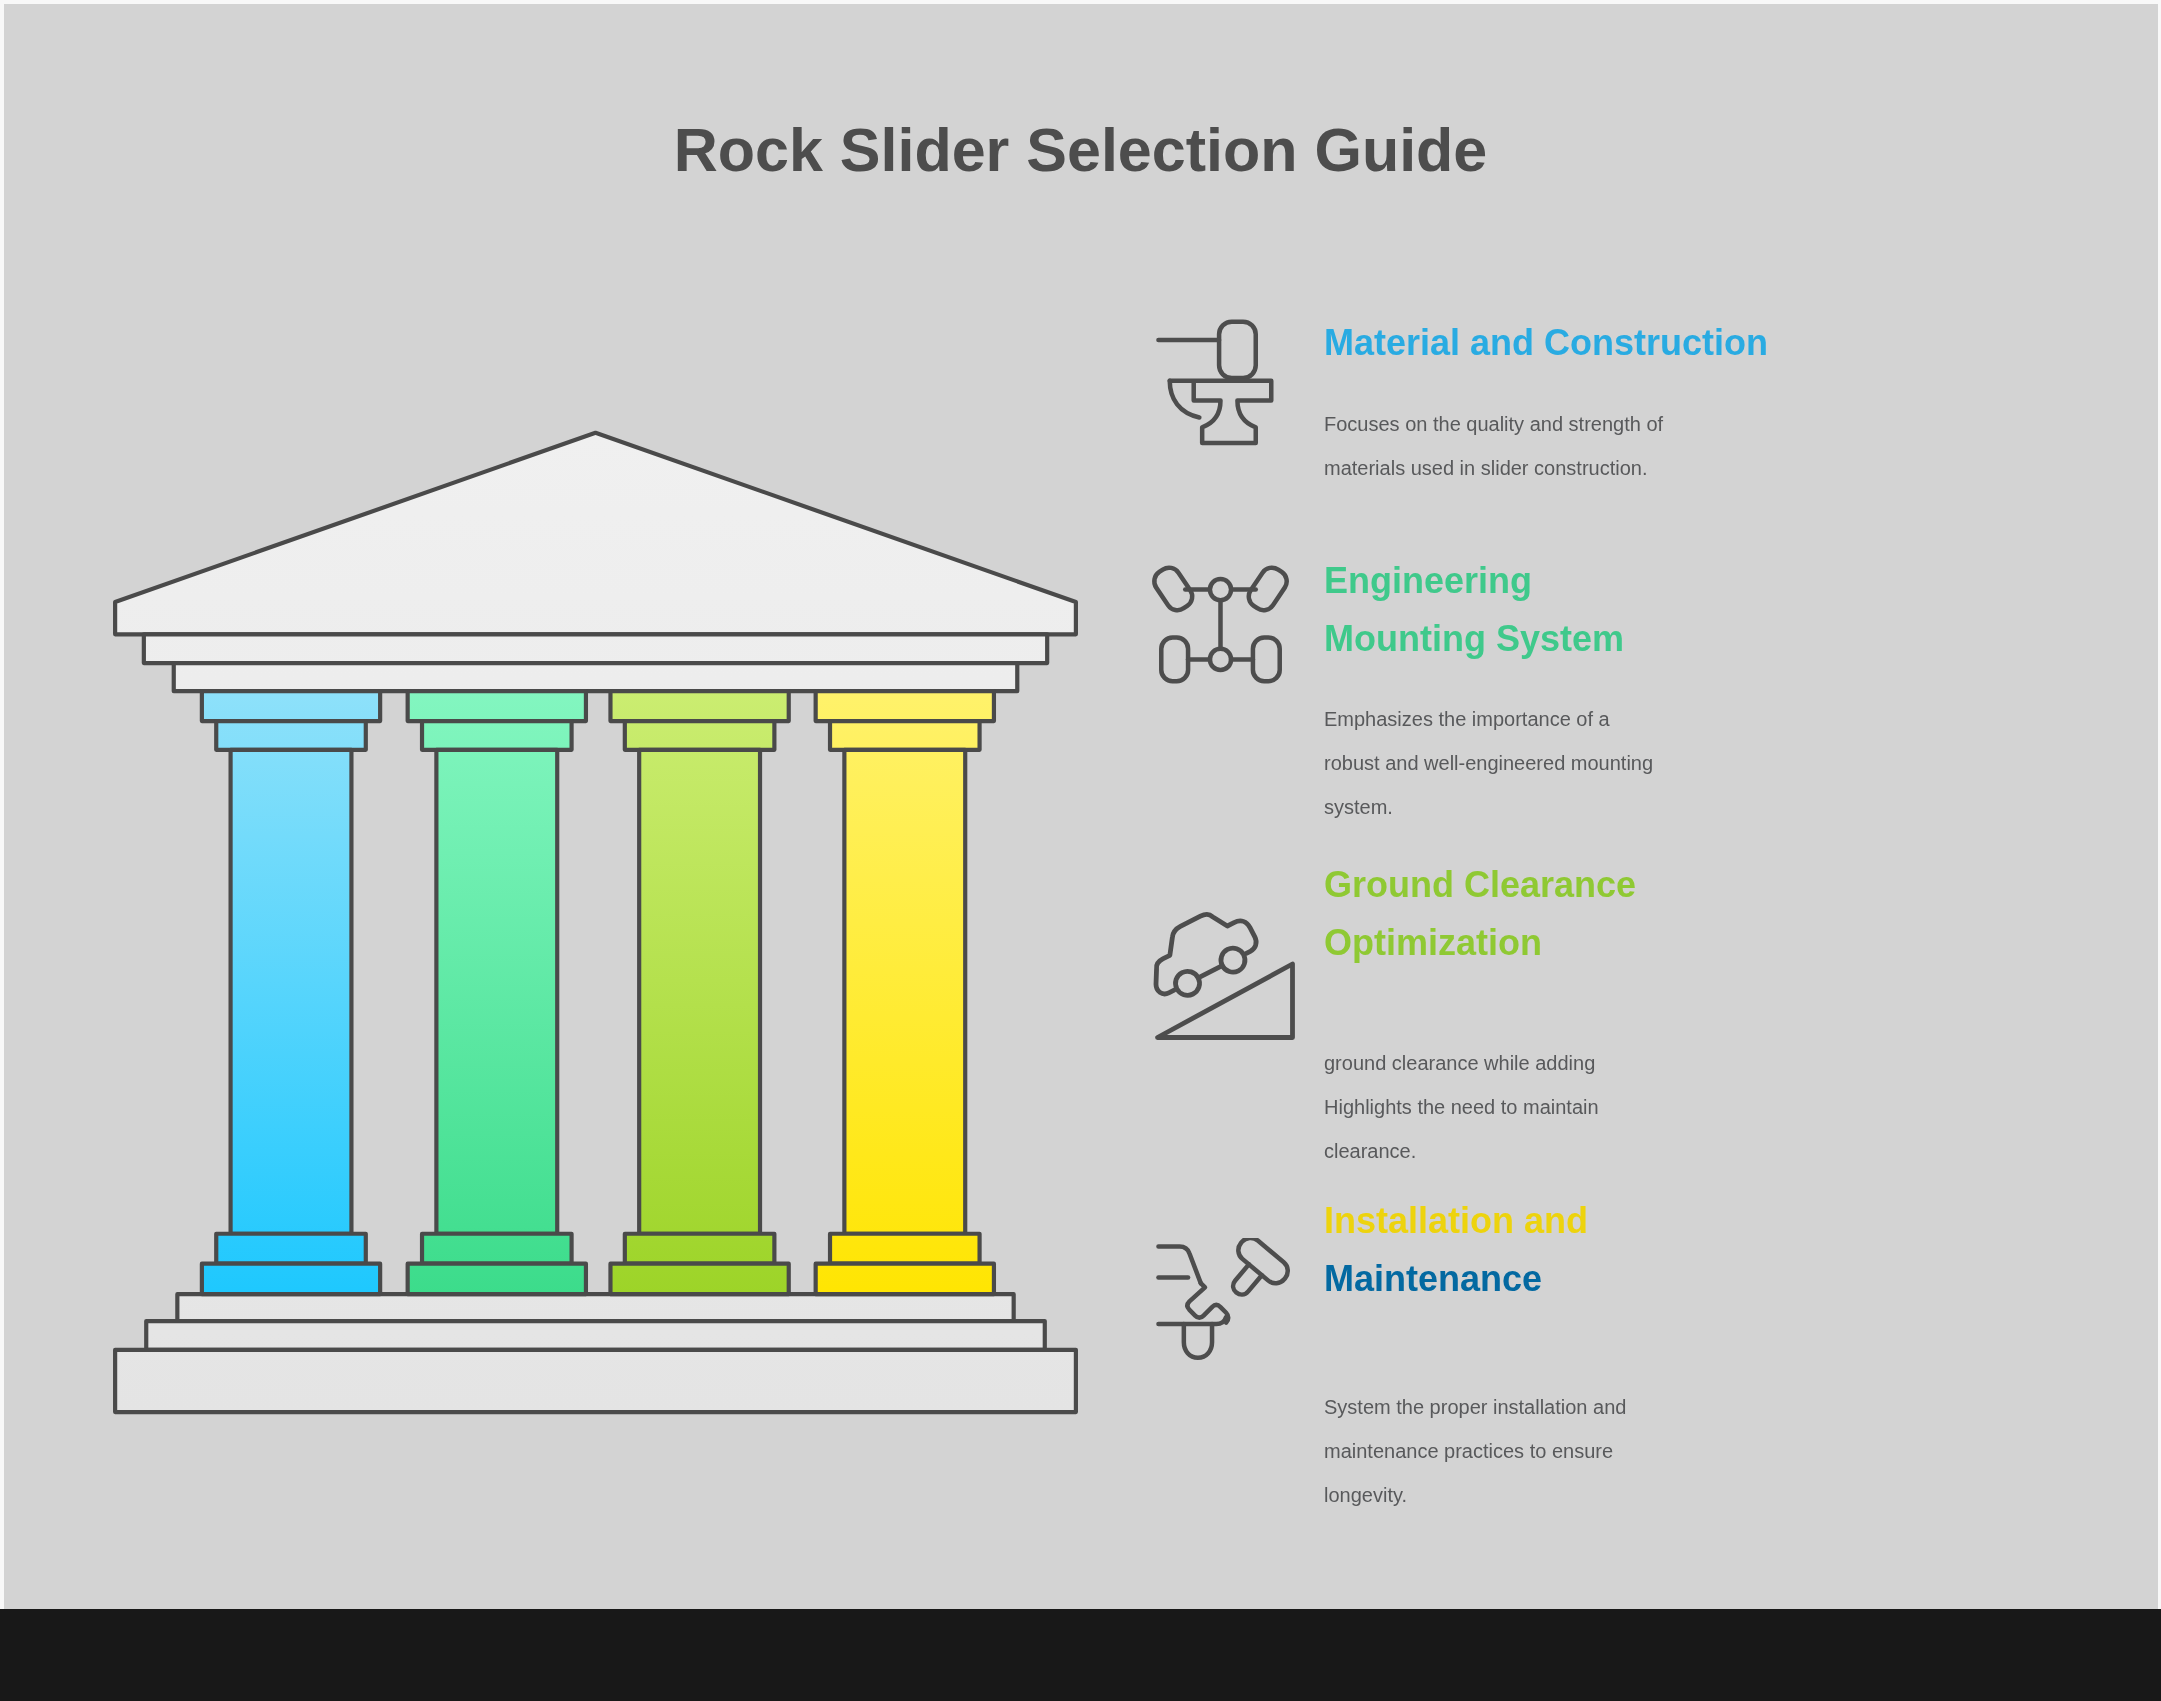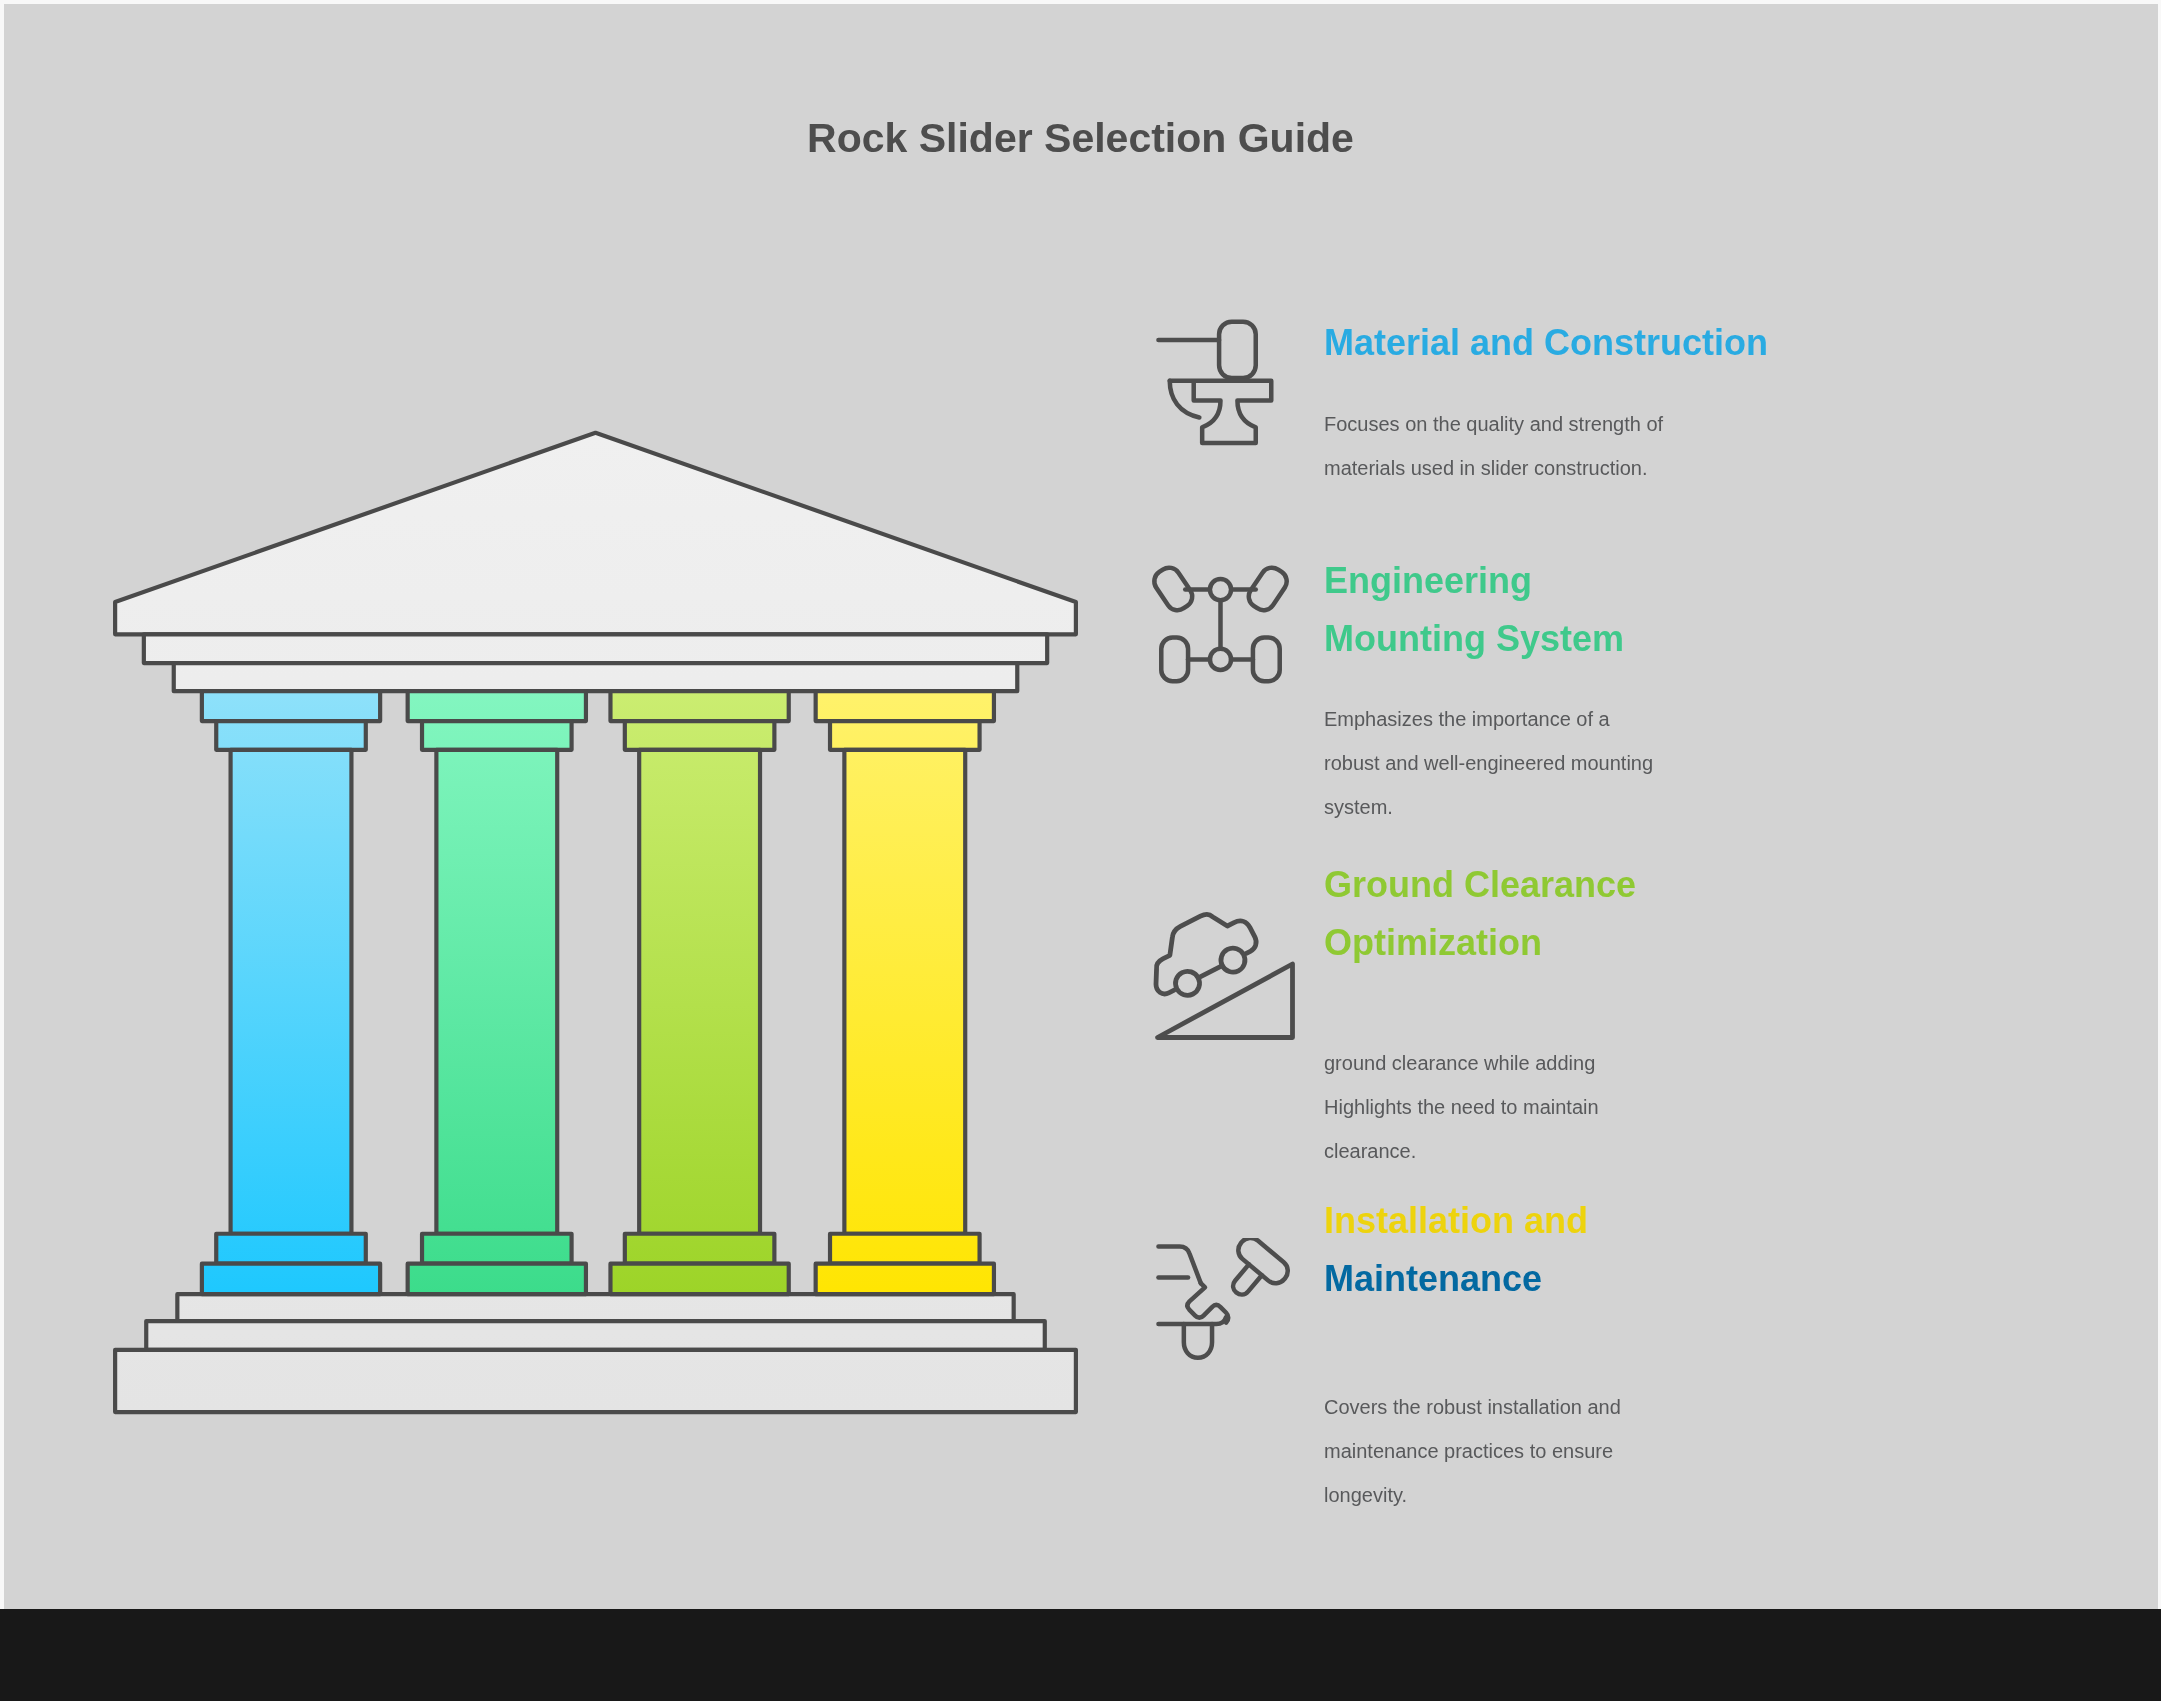"Rock Slider Selection Guide" .page-title { font-size: 41px -> 61px }
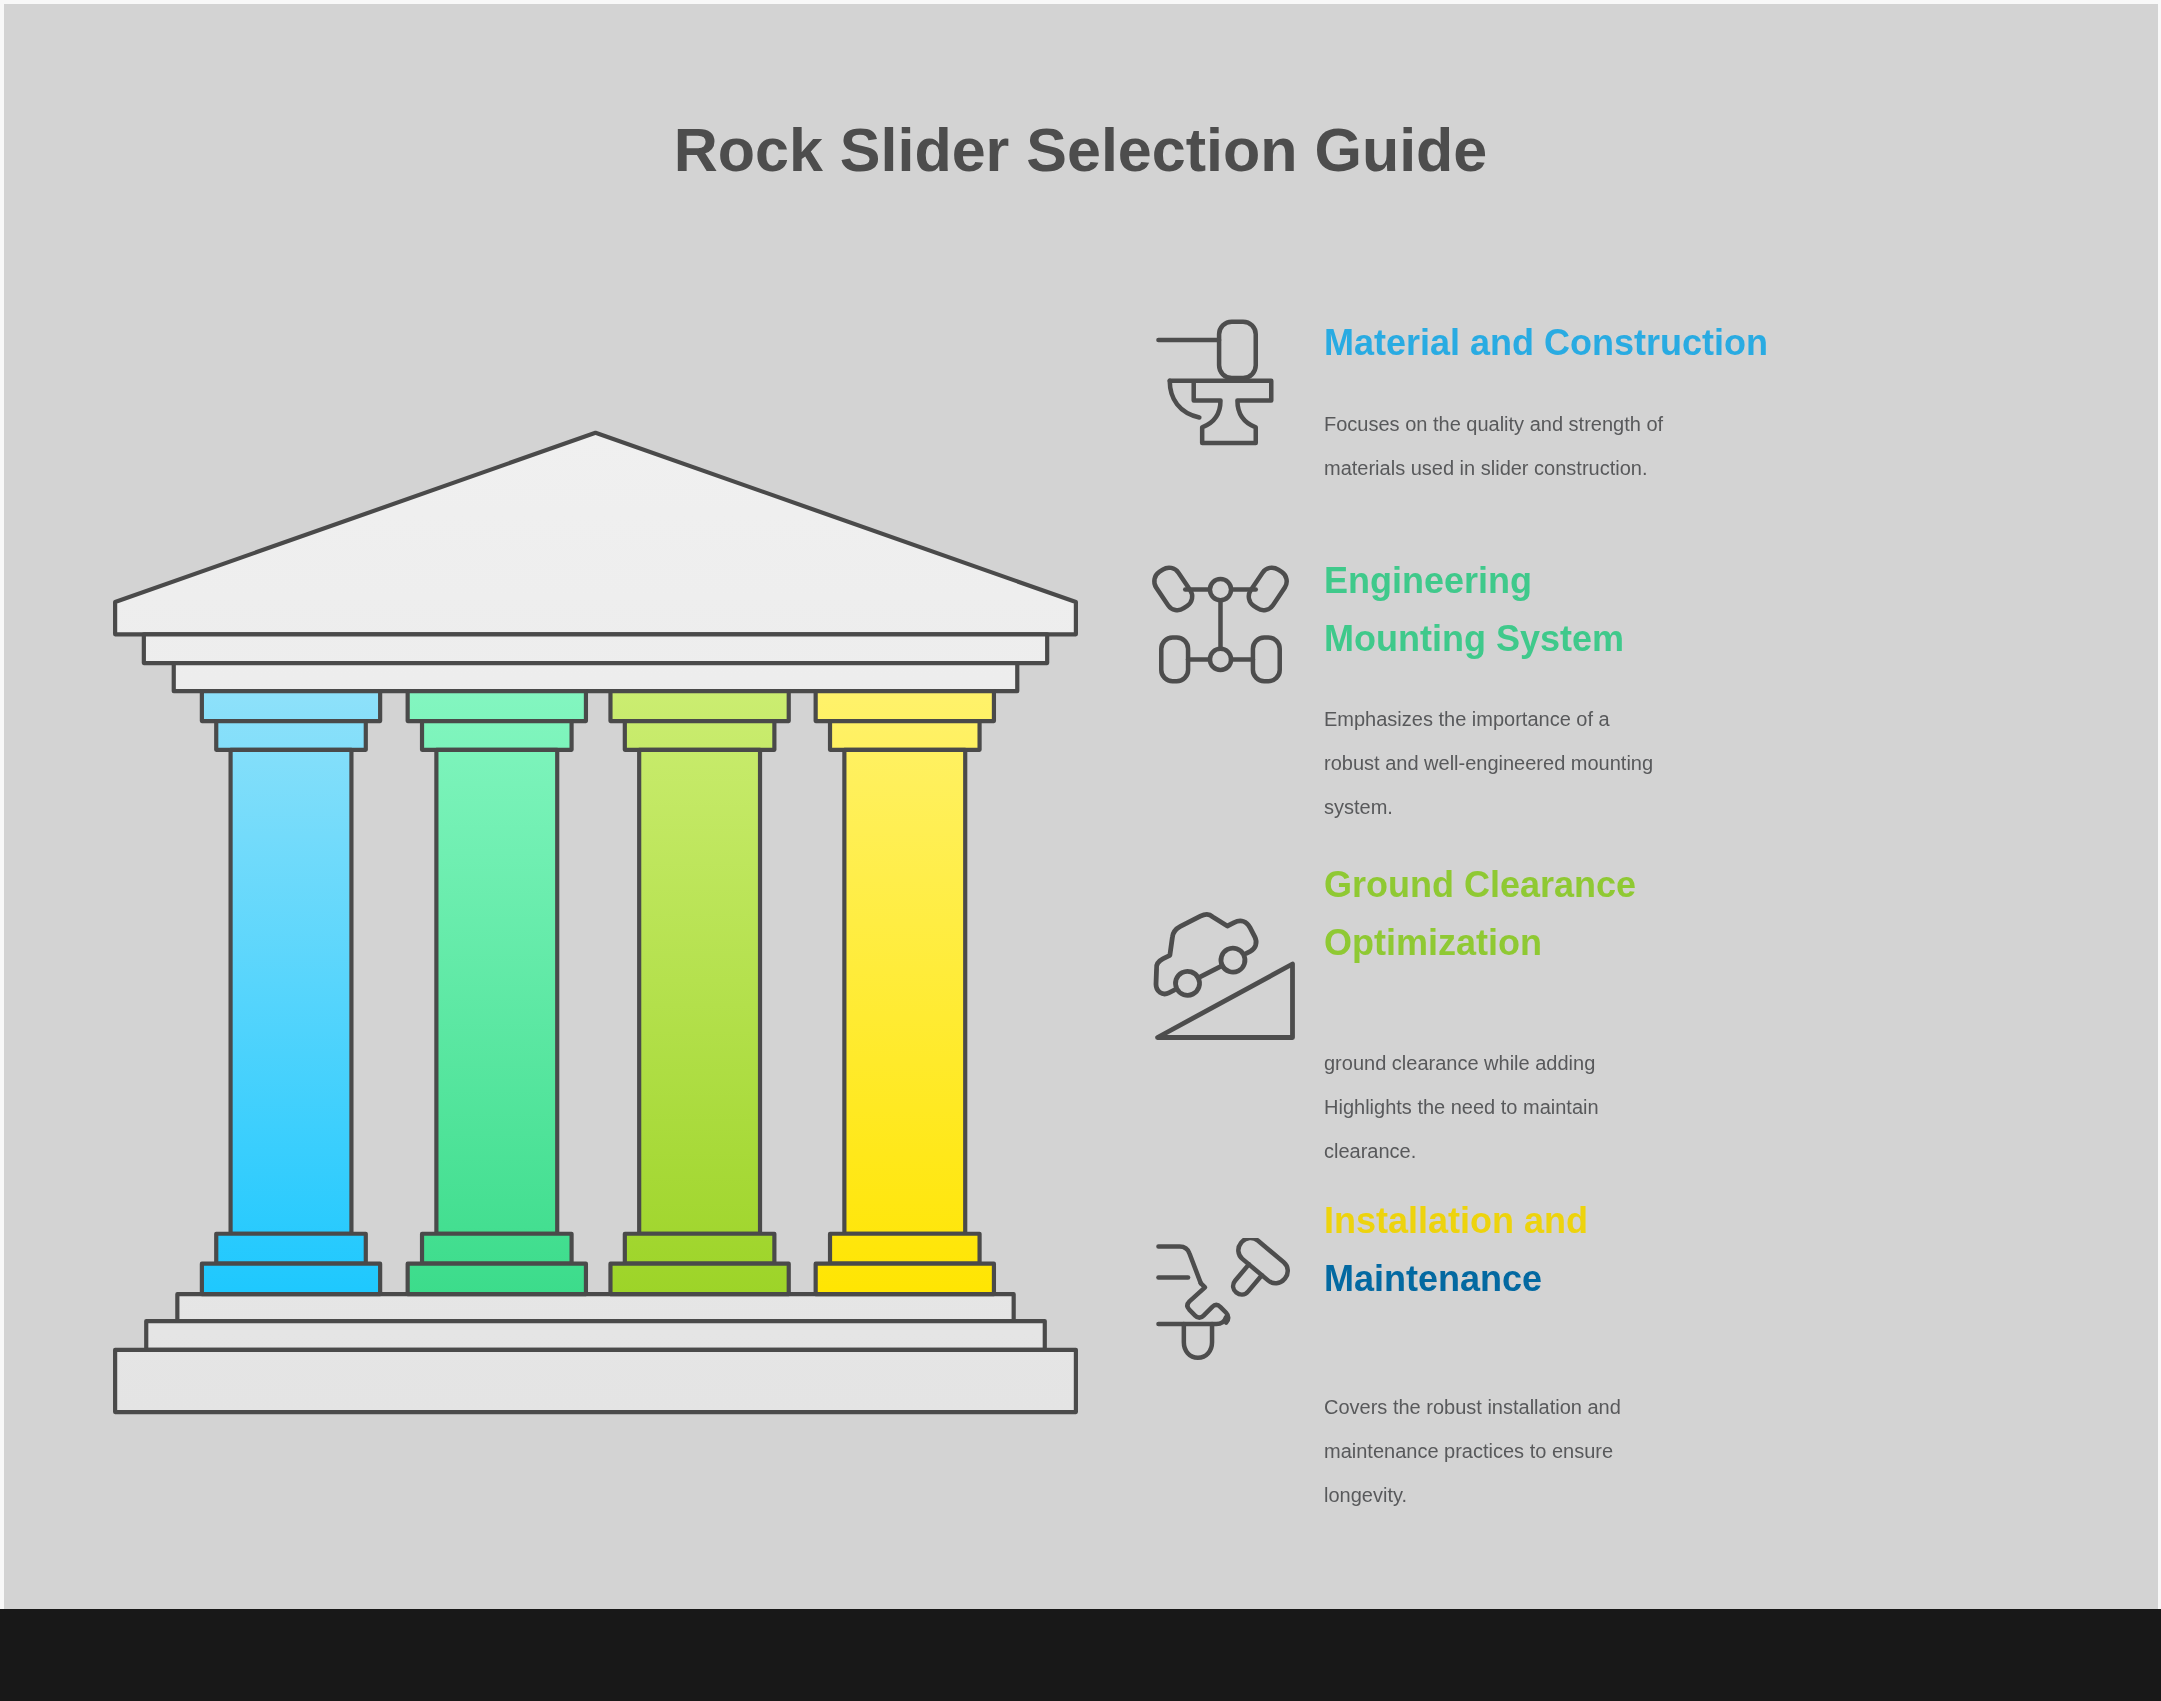"Covers the robust installation and" div { text: Covers the robust -> System the proper }
